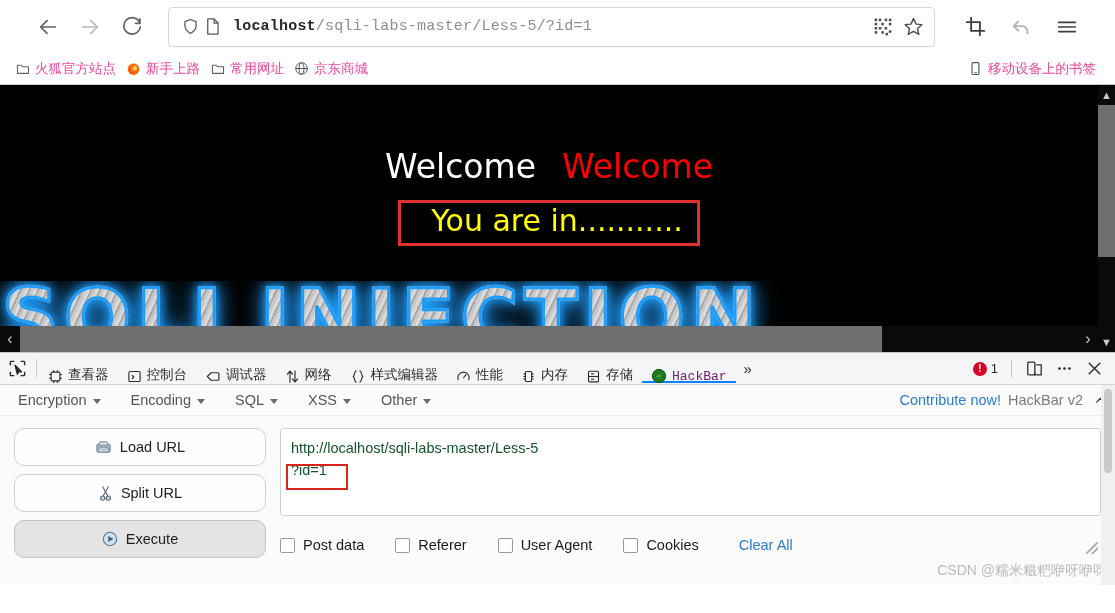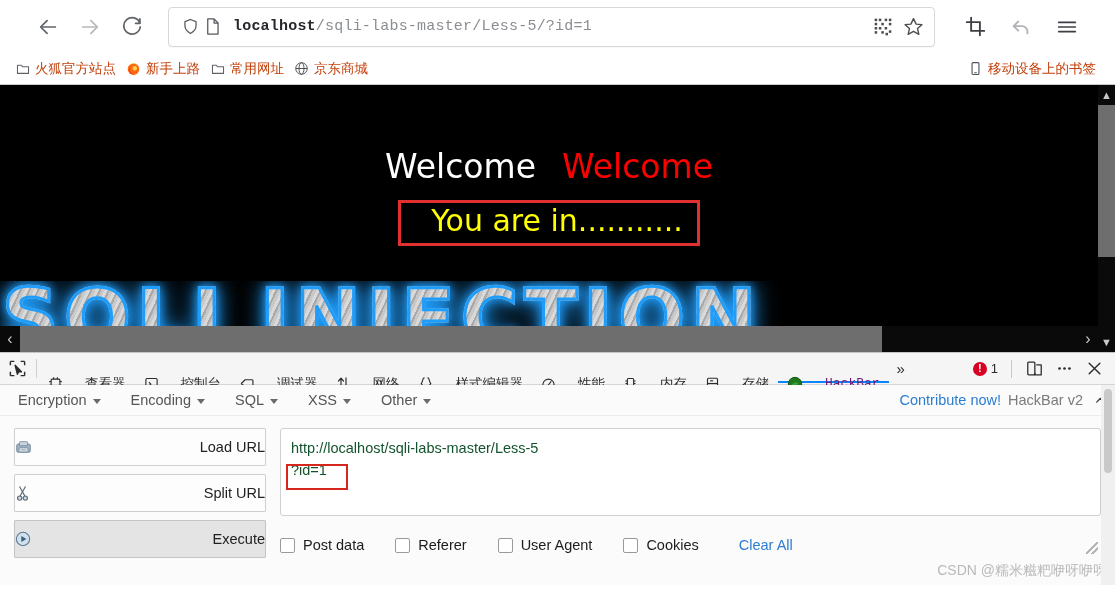"火狐官方站点" .bookmarks { color: #c2410c -> #ec4899 }
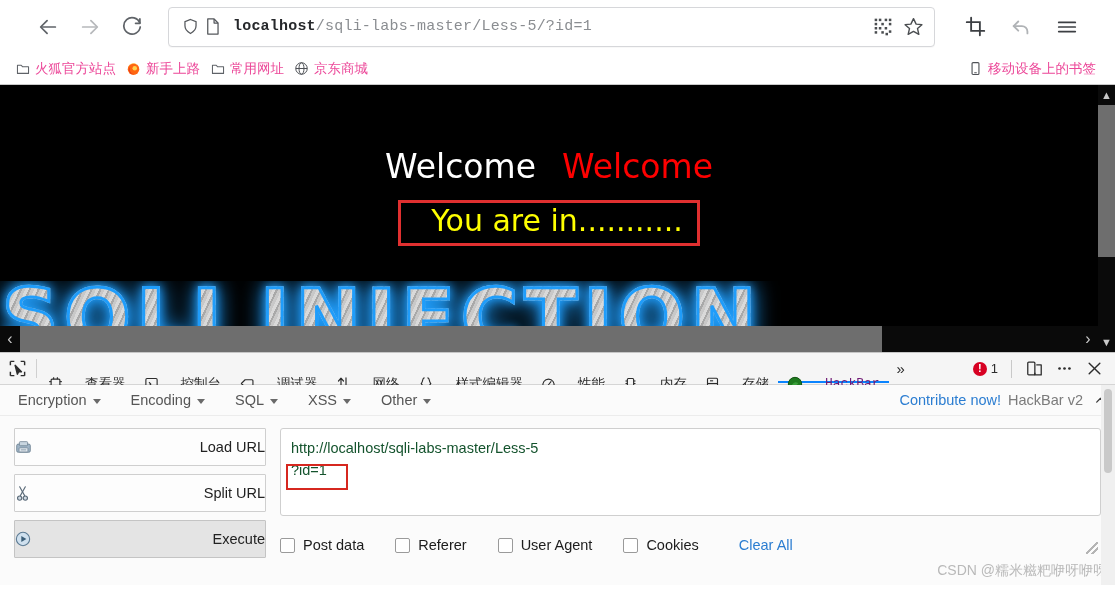"查看器" .dt-tab { align-items: center -> flex-end; gap: 22px -> 5px }
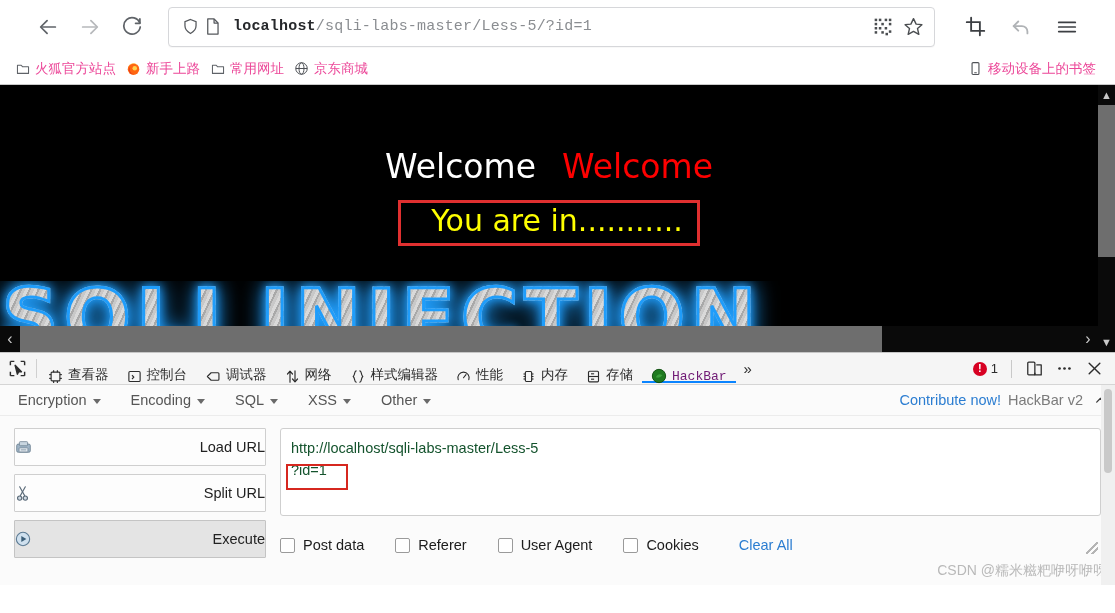"Load URL" .hb-btn { border-radius: 1px -> 10px; justify-content: space-between -> center }
